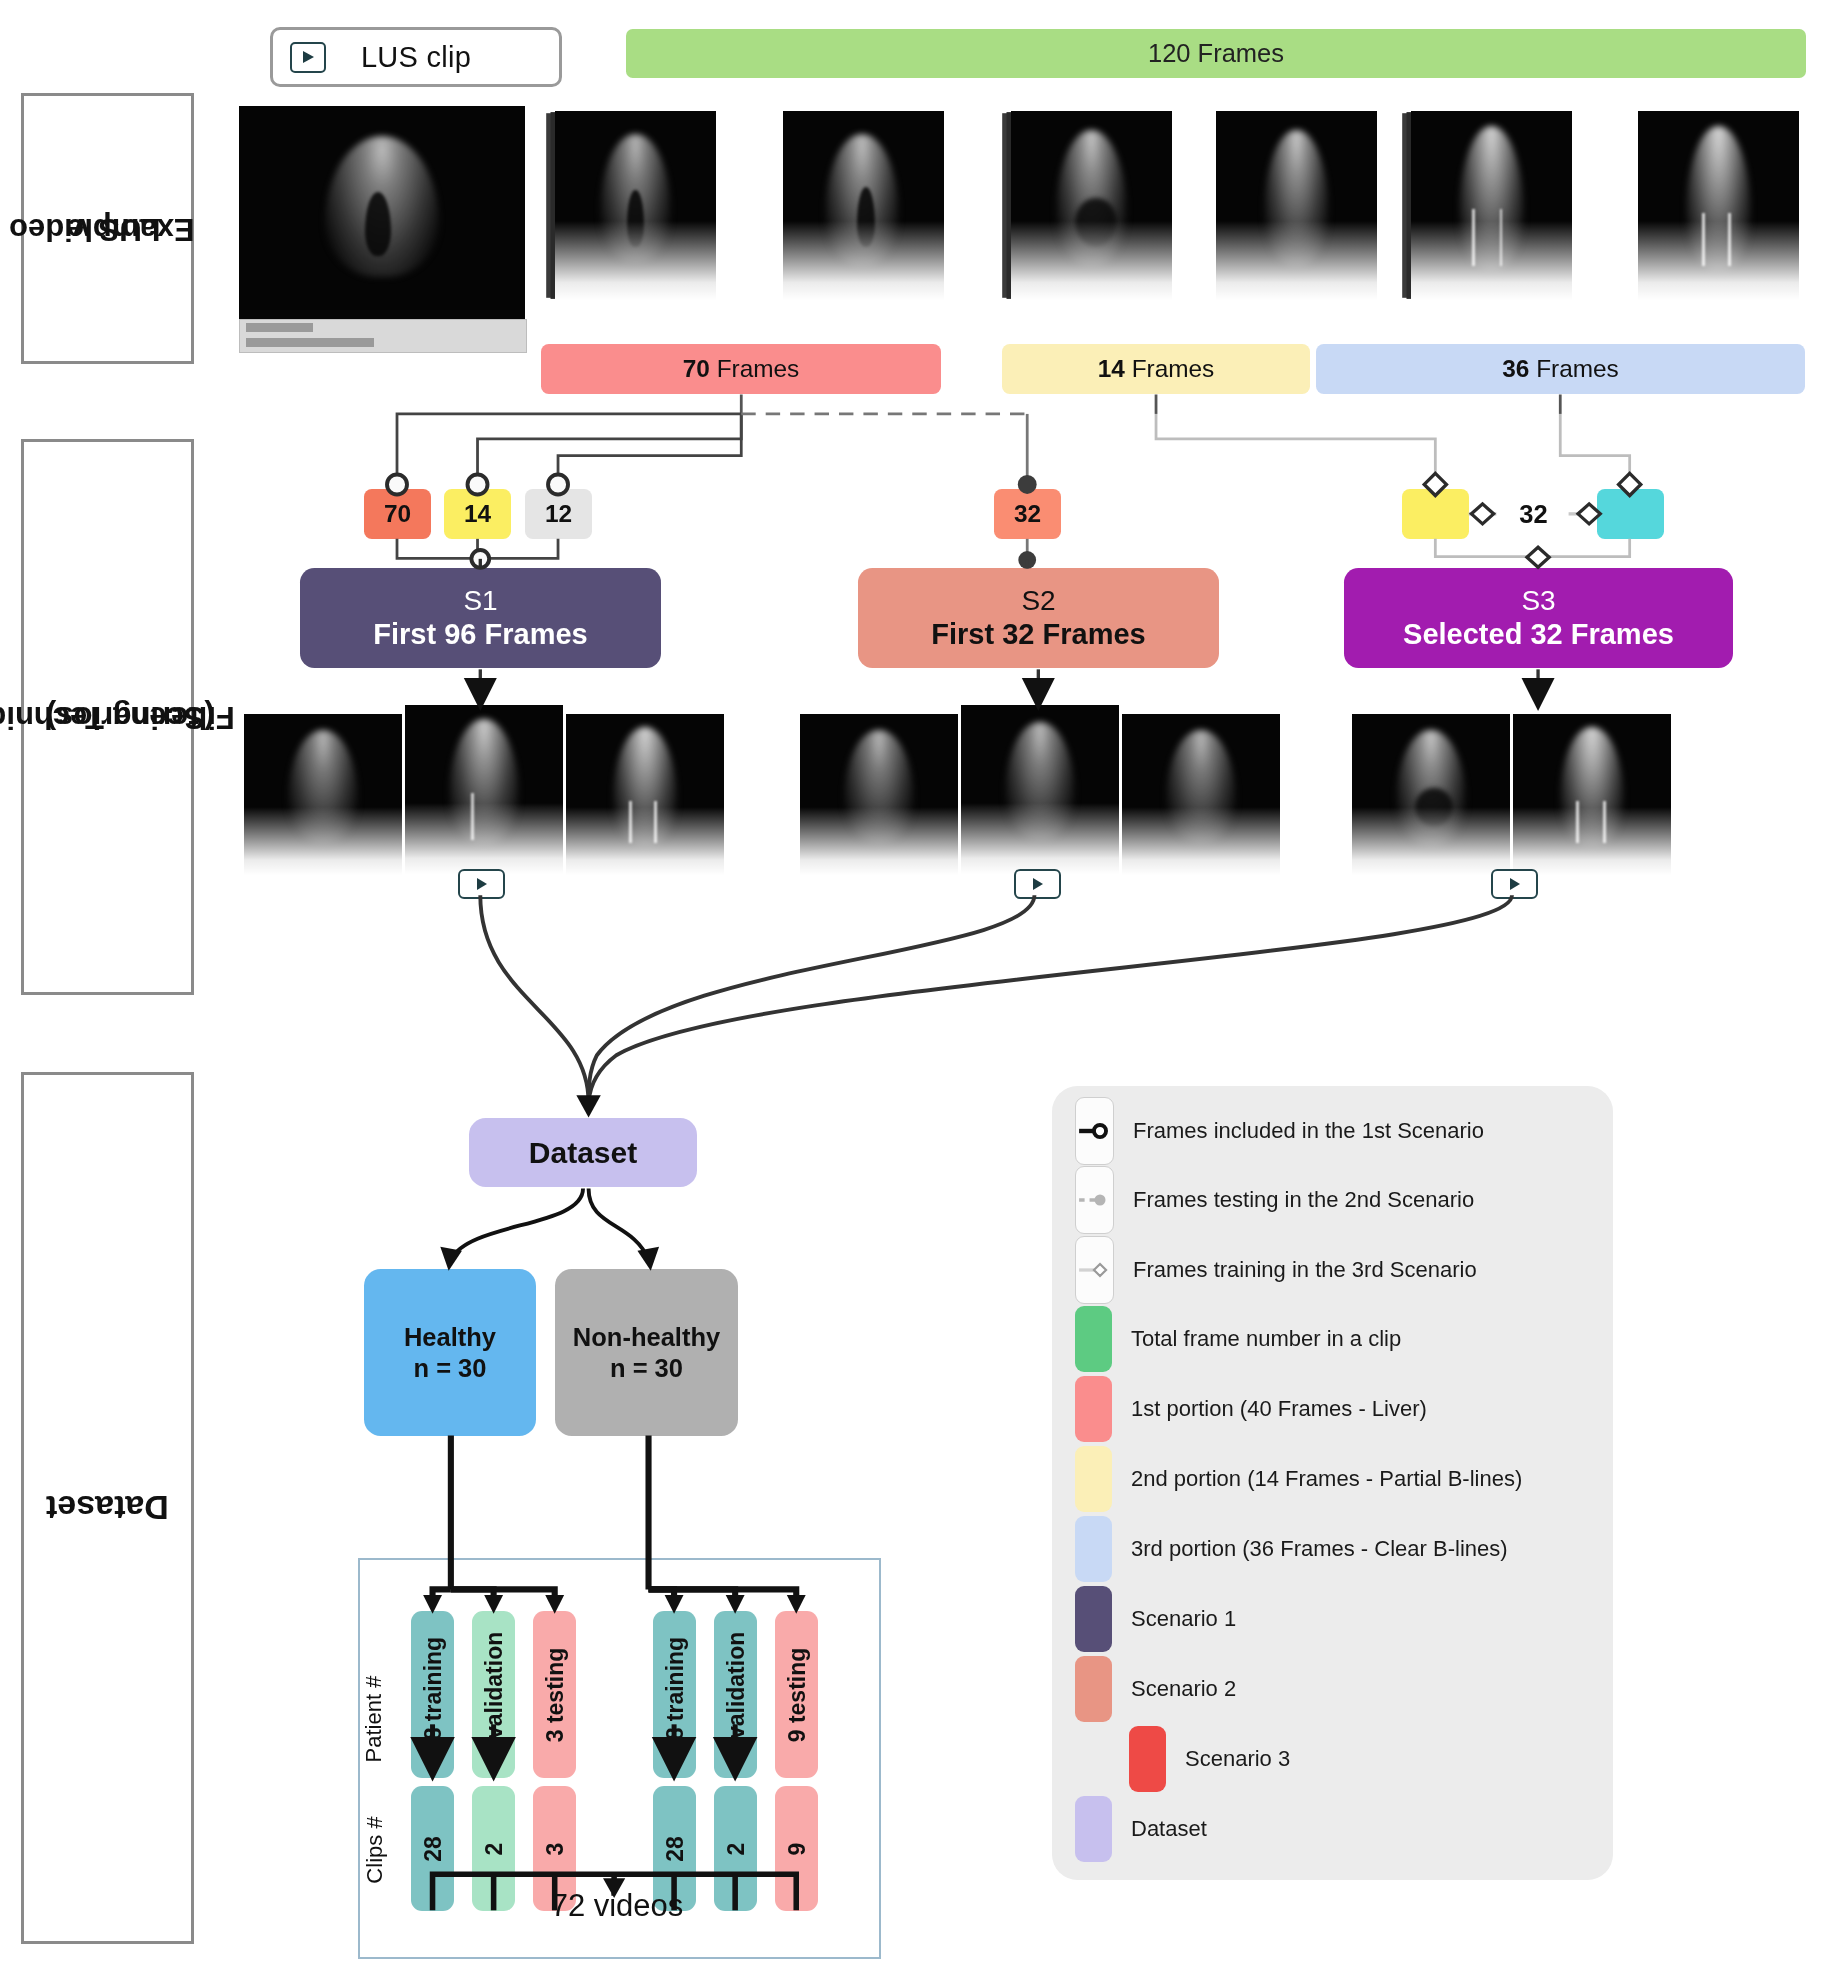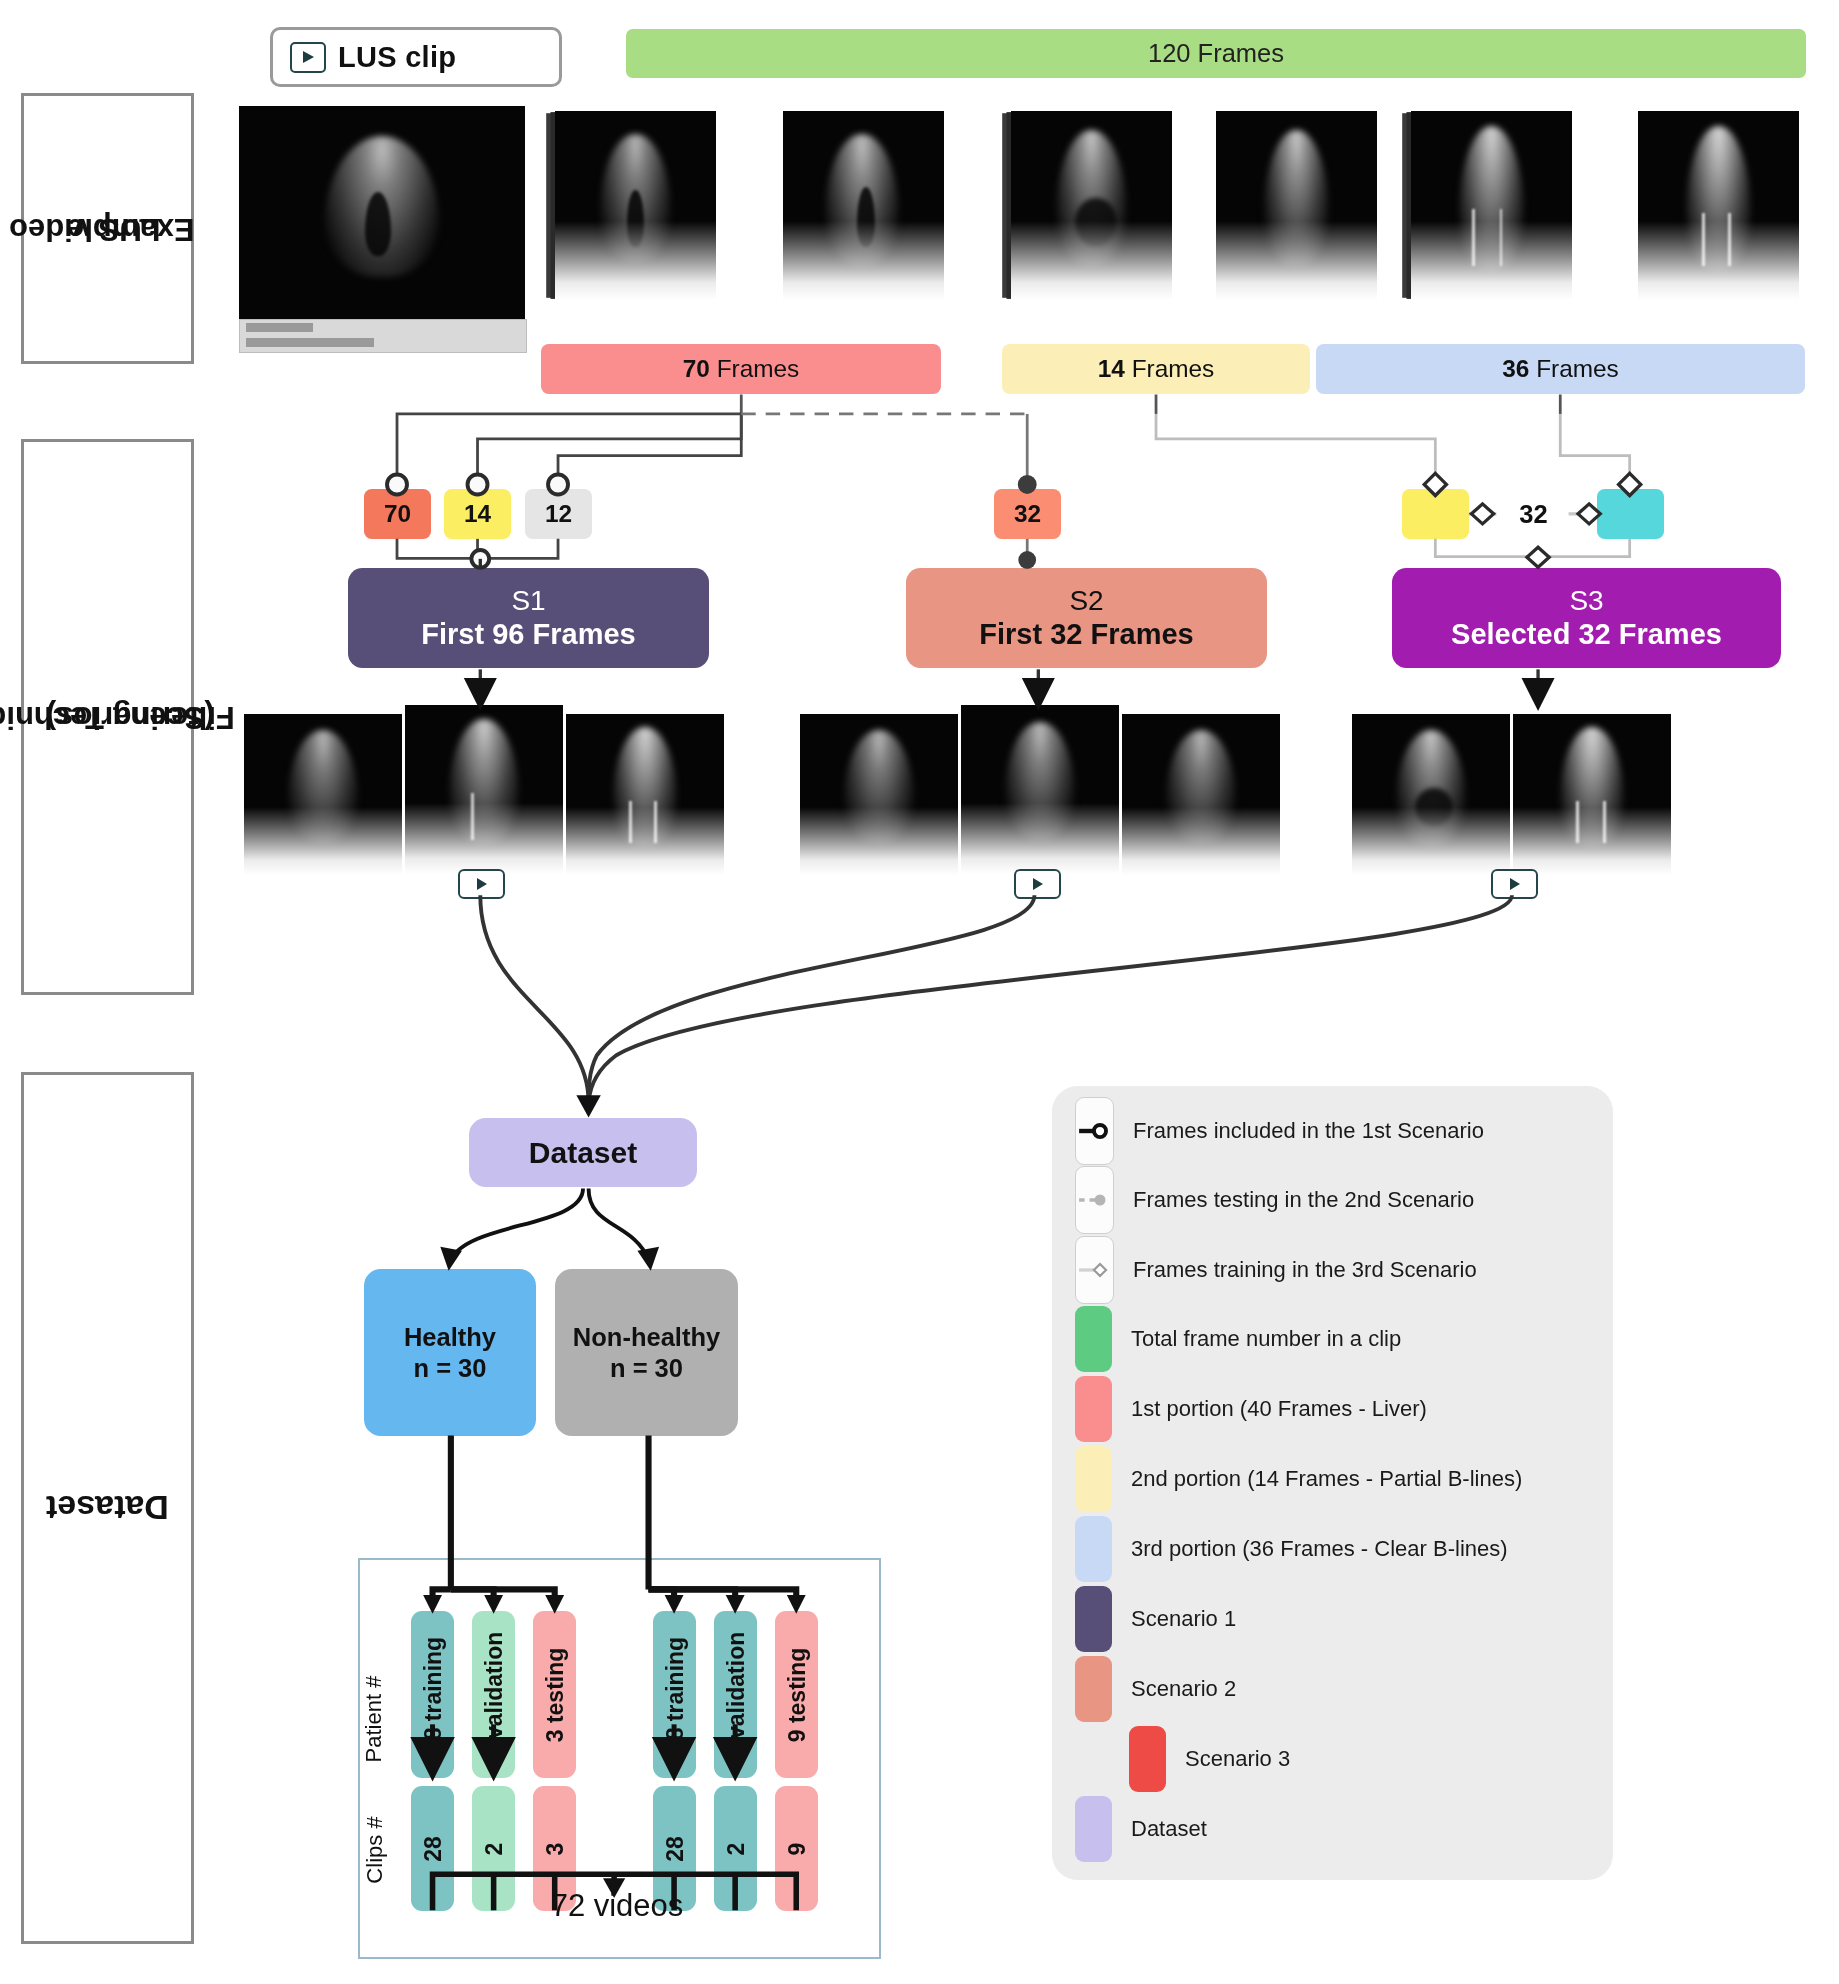"LUS clip" .lusclip b { font-weight: bold -> normal; margin-left: none -> 23px }
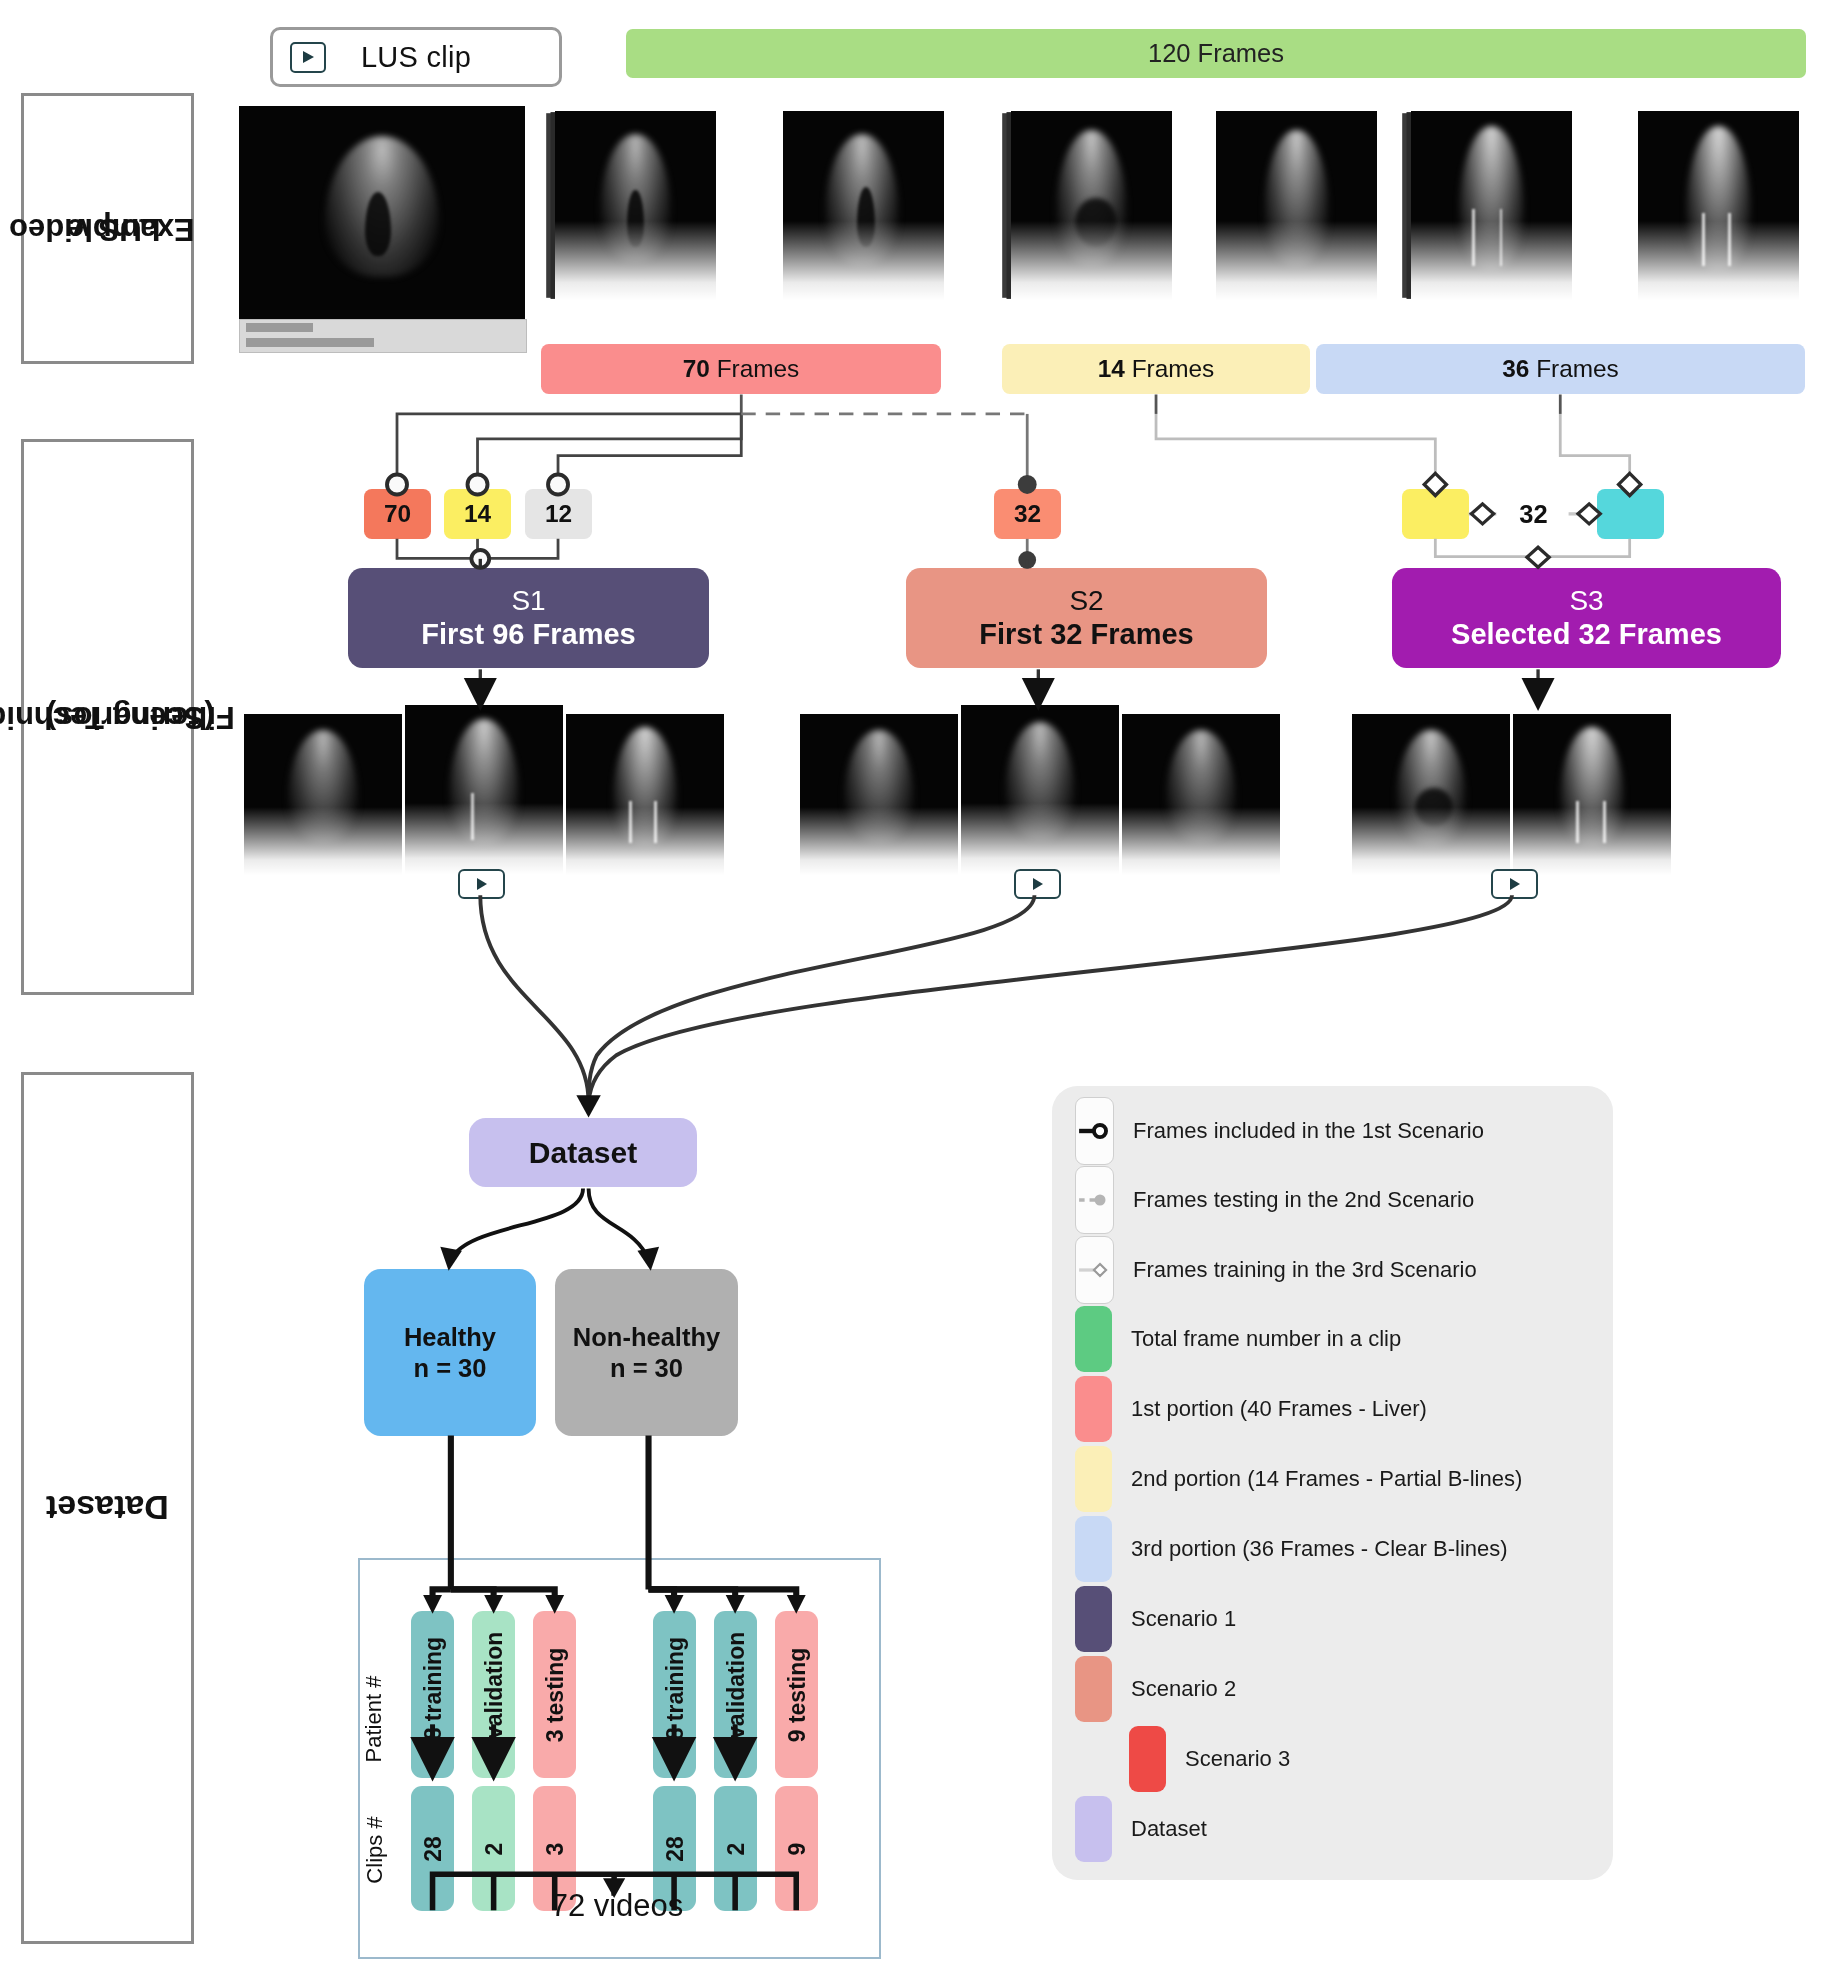"S1" .scen { margin-left: 48px -> none }
